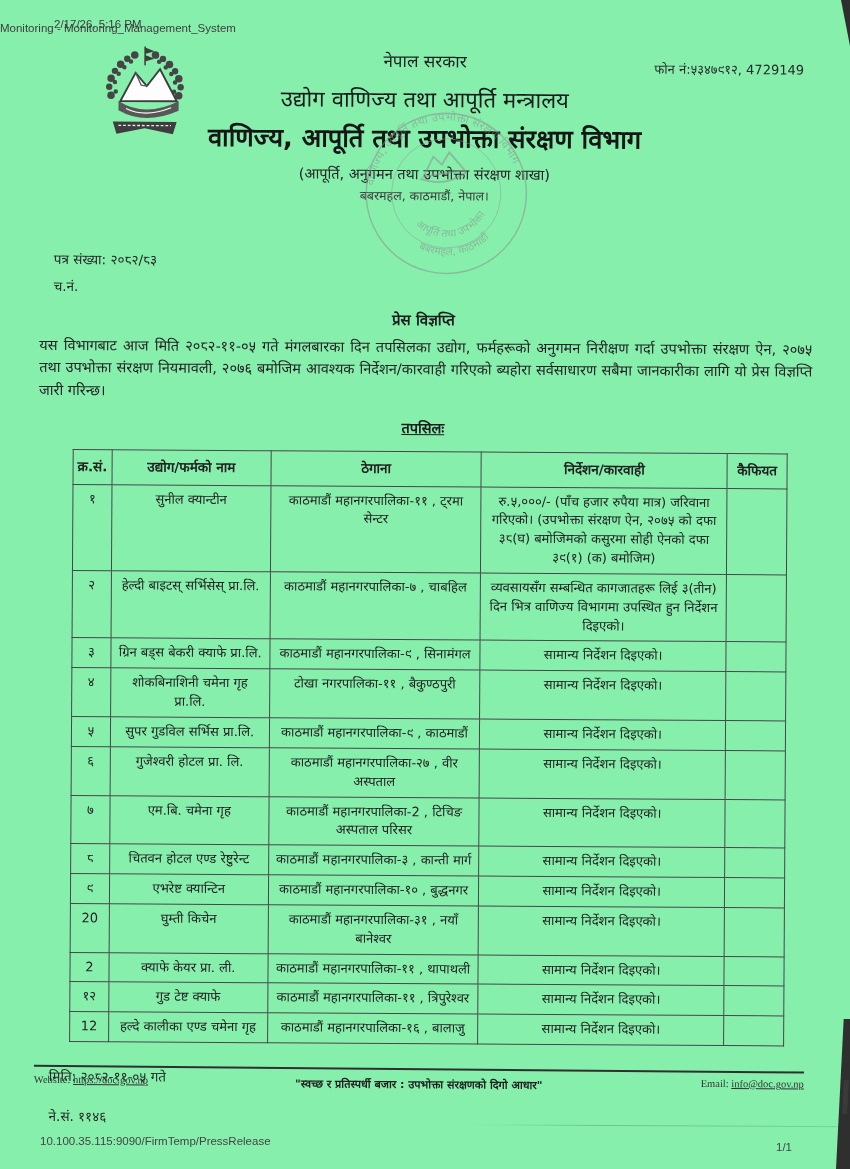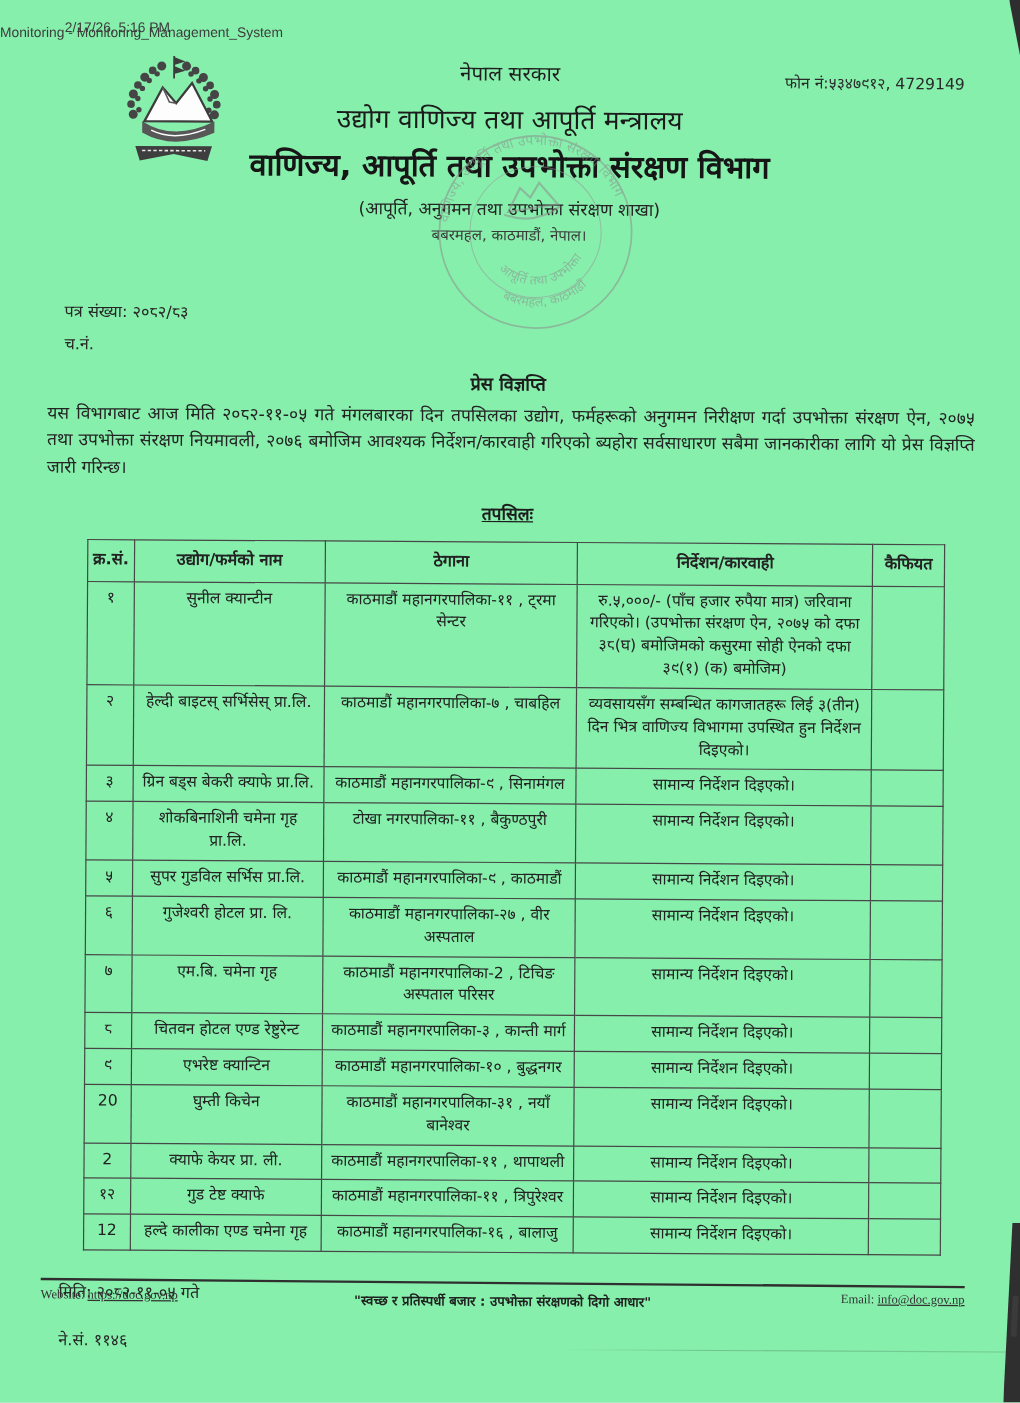"10.100.35.115:9090/FirmTemp/PressRelease" div.print-footer { html: none -> <div> <span>10.100.35.115:9090/FirmTemp/PressRelease</span> <span>1/1</span> </div> }
